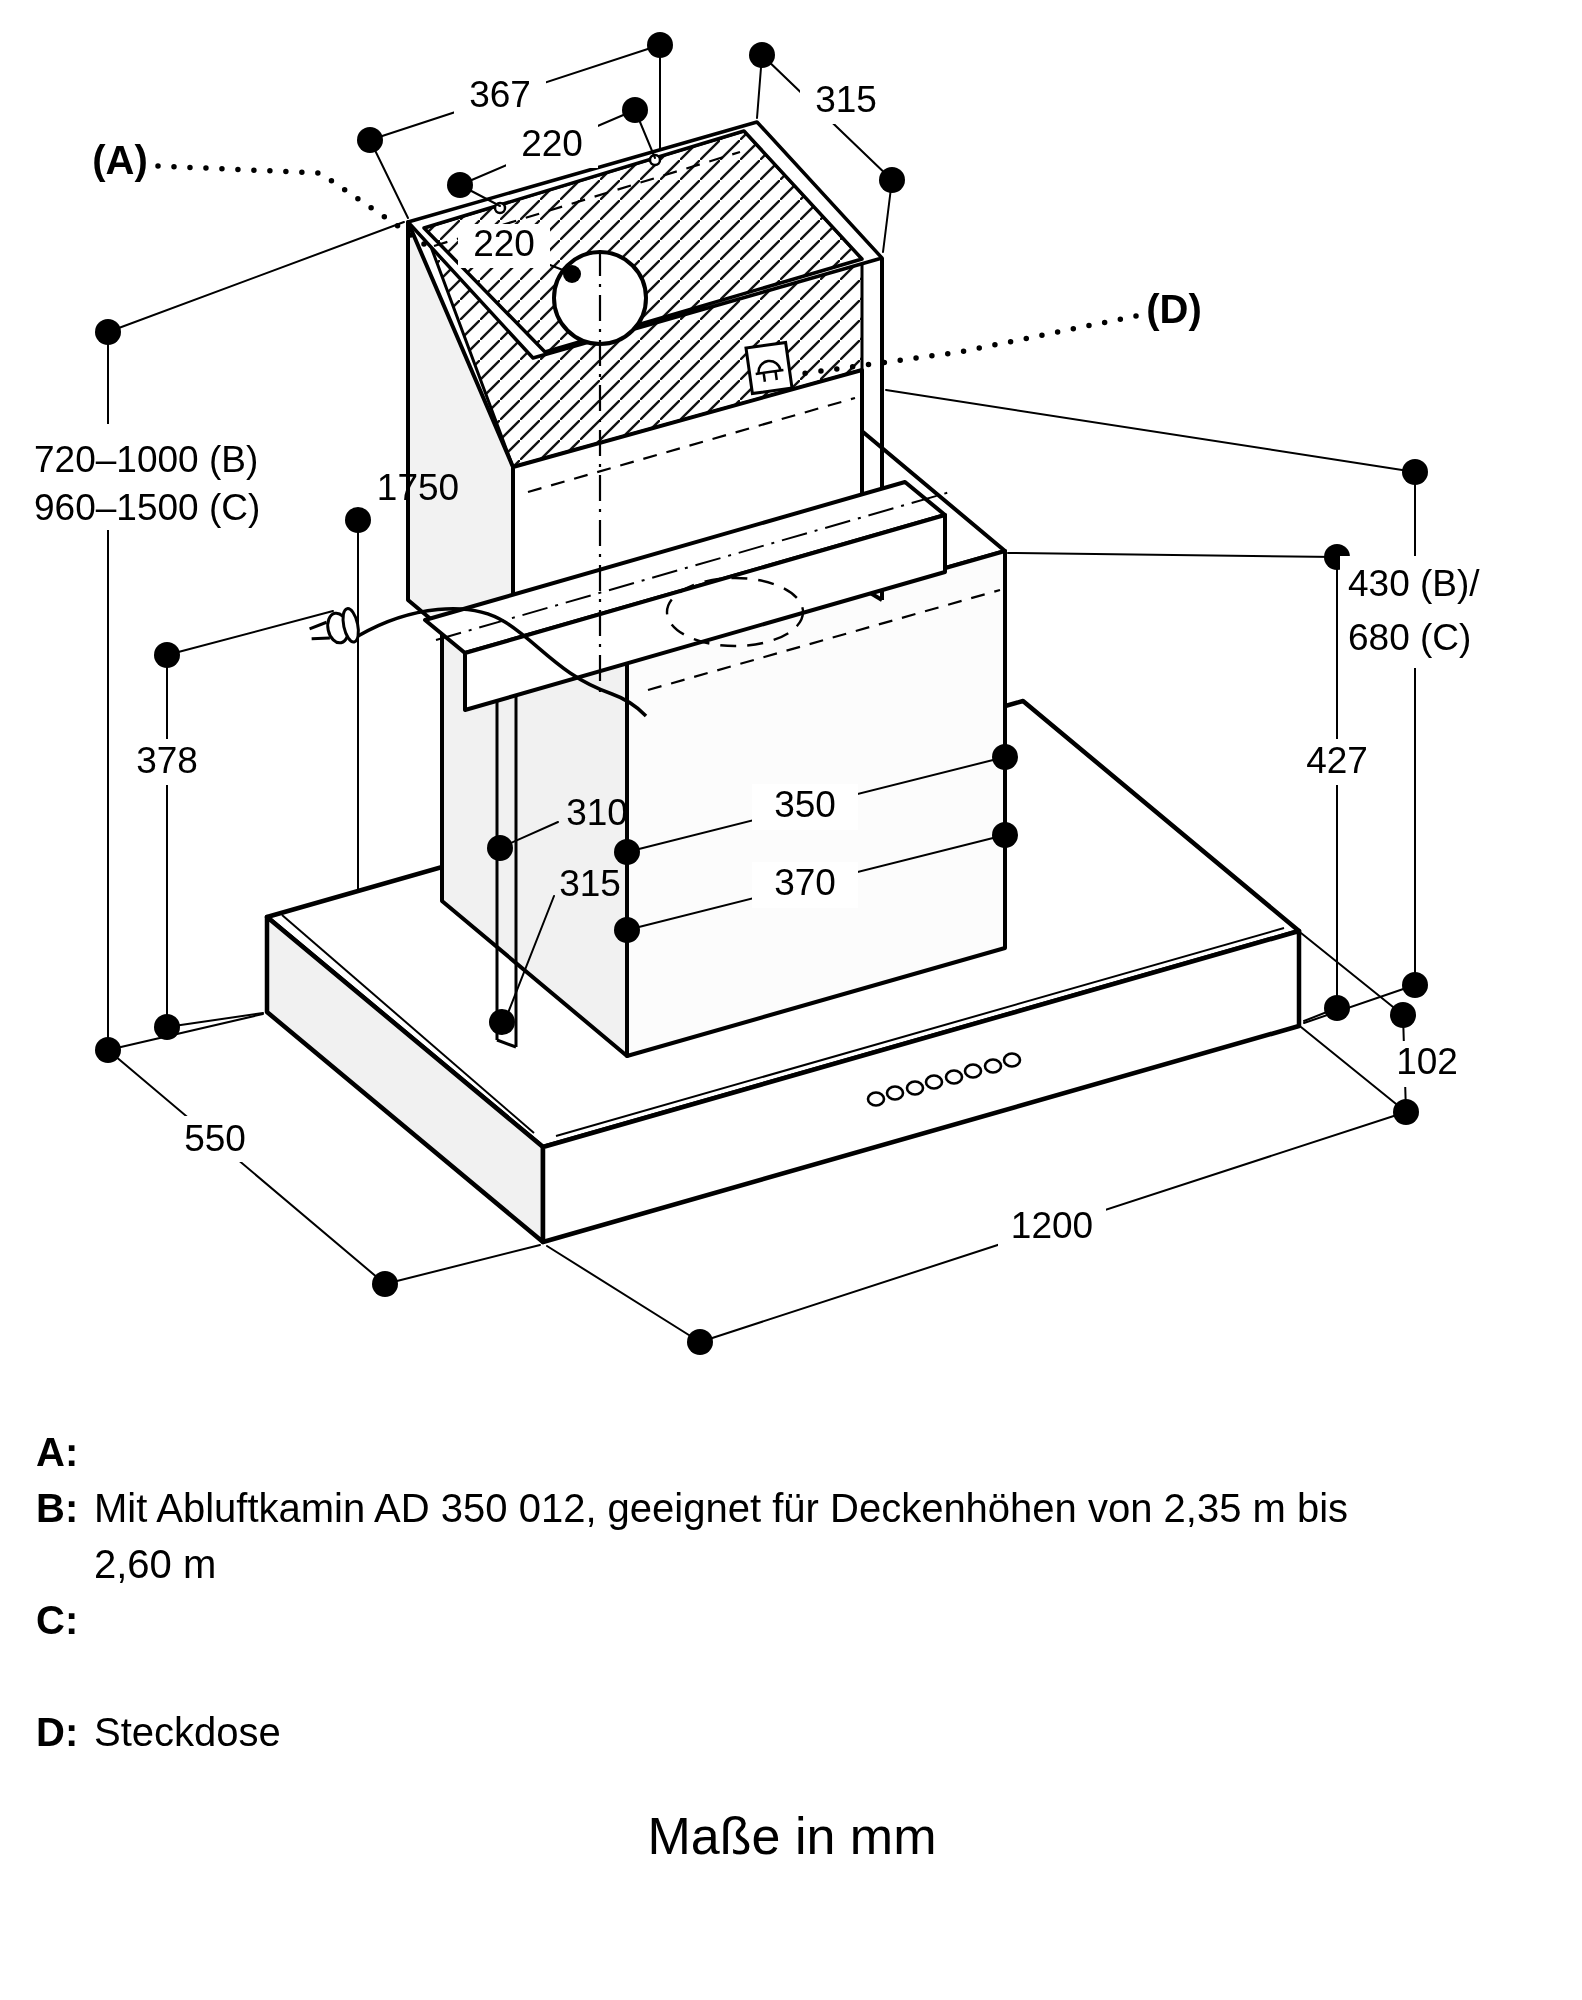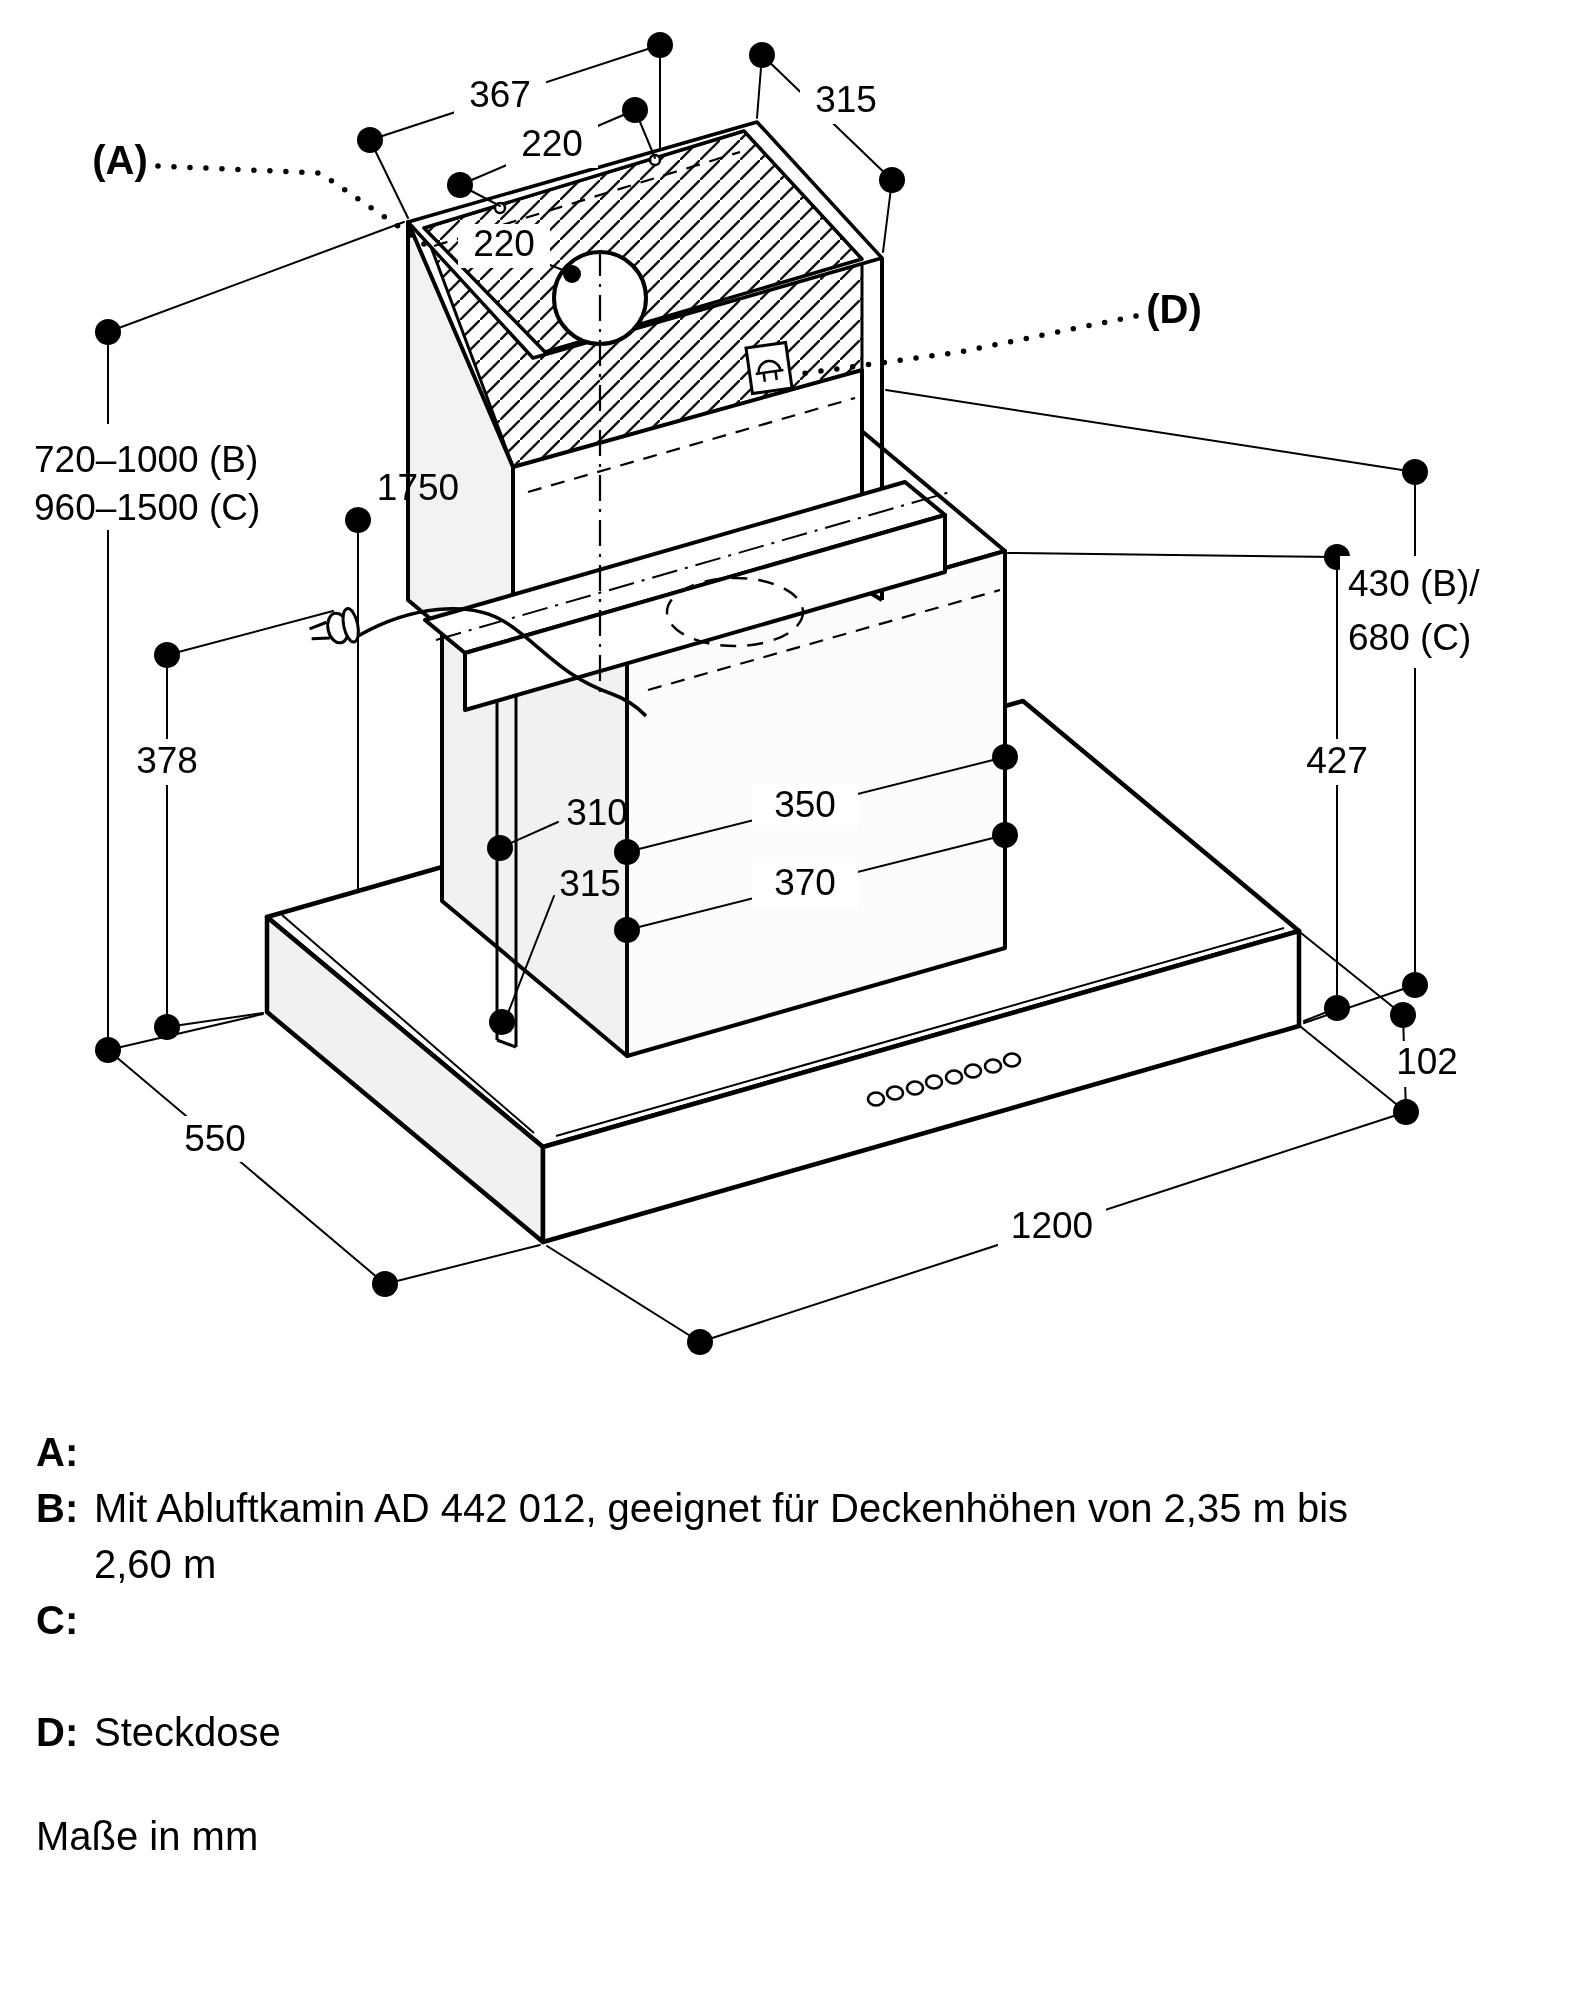"Mit Abluftkamin AD 442 012," span.ltxt { text: 442 012 -> 350 012 }
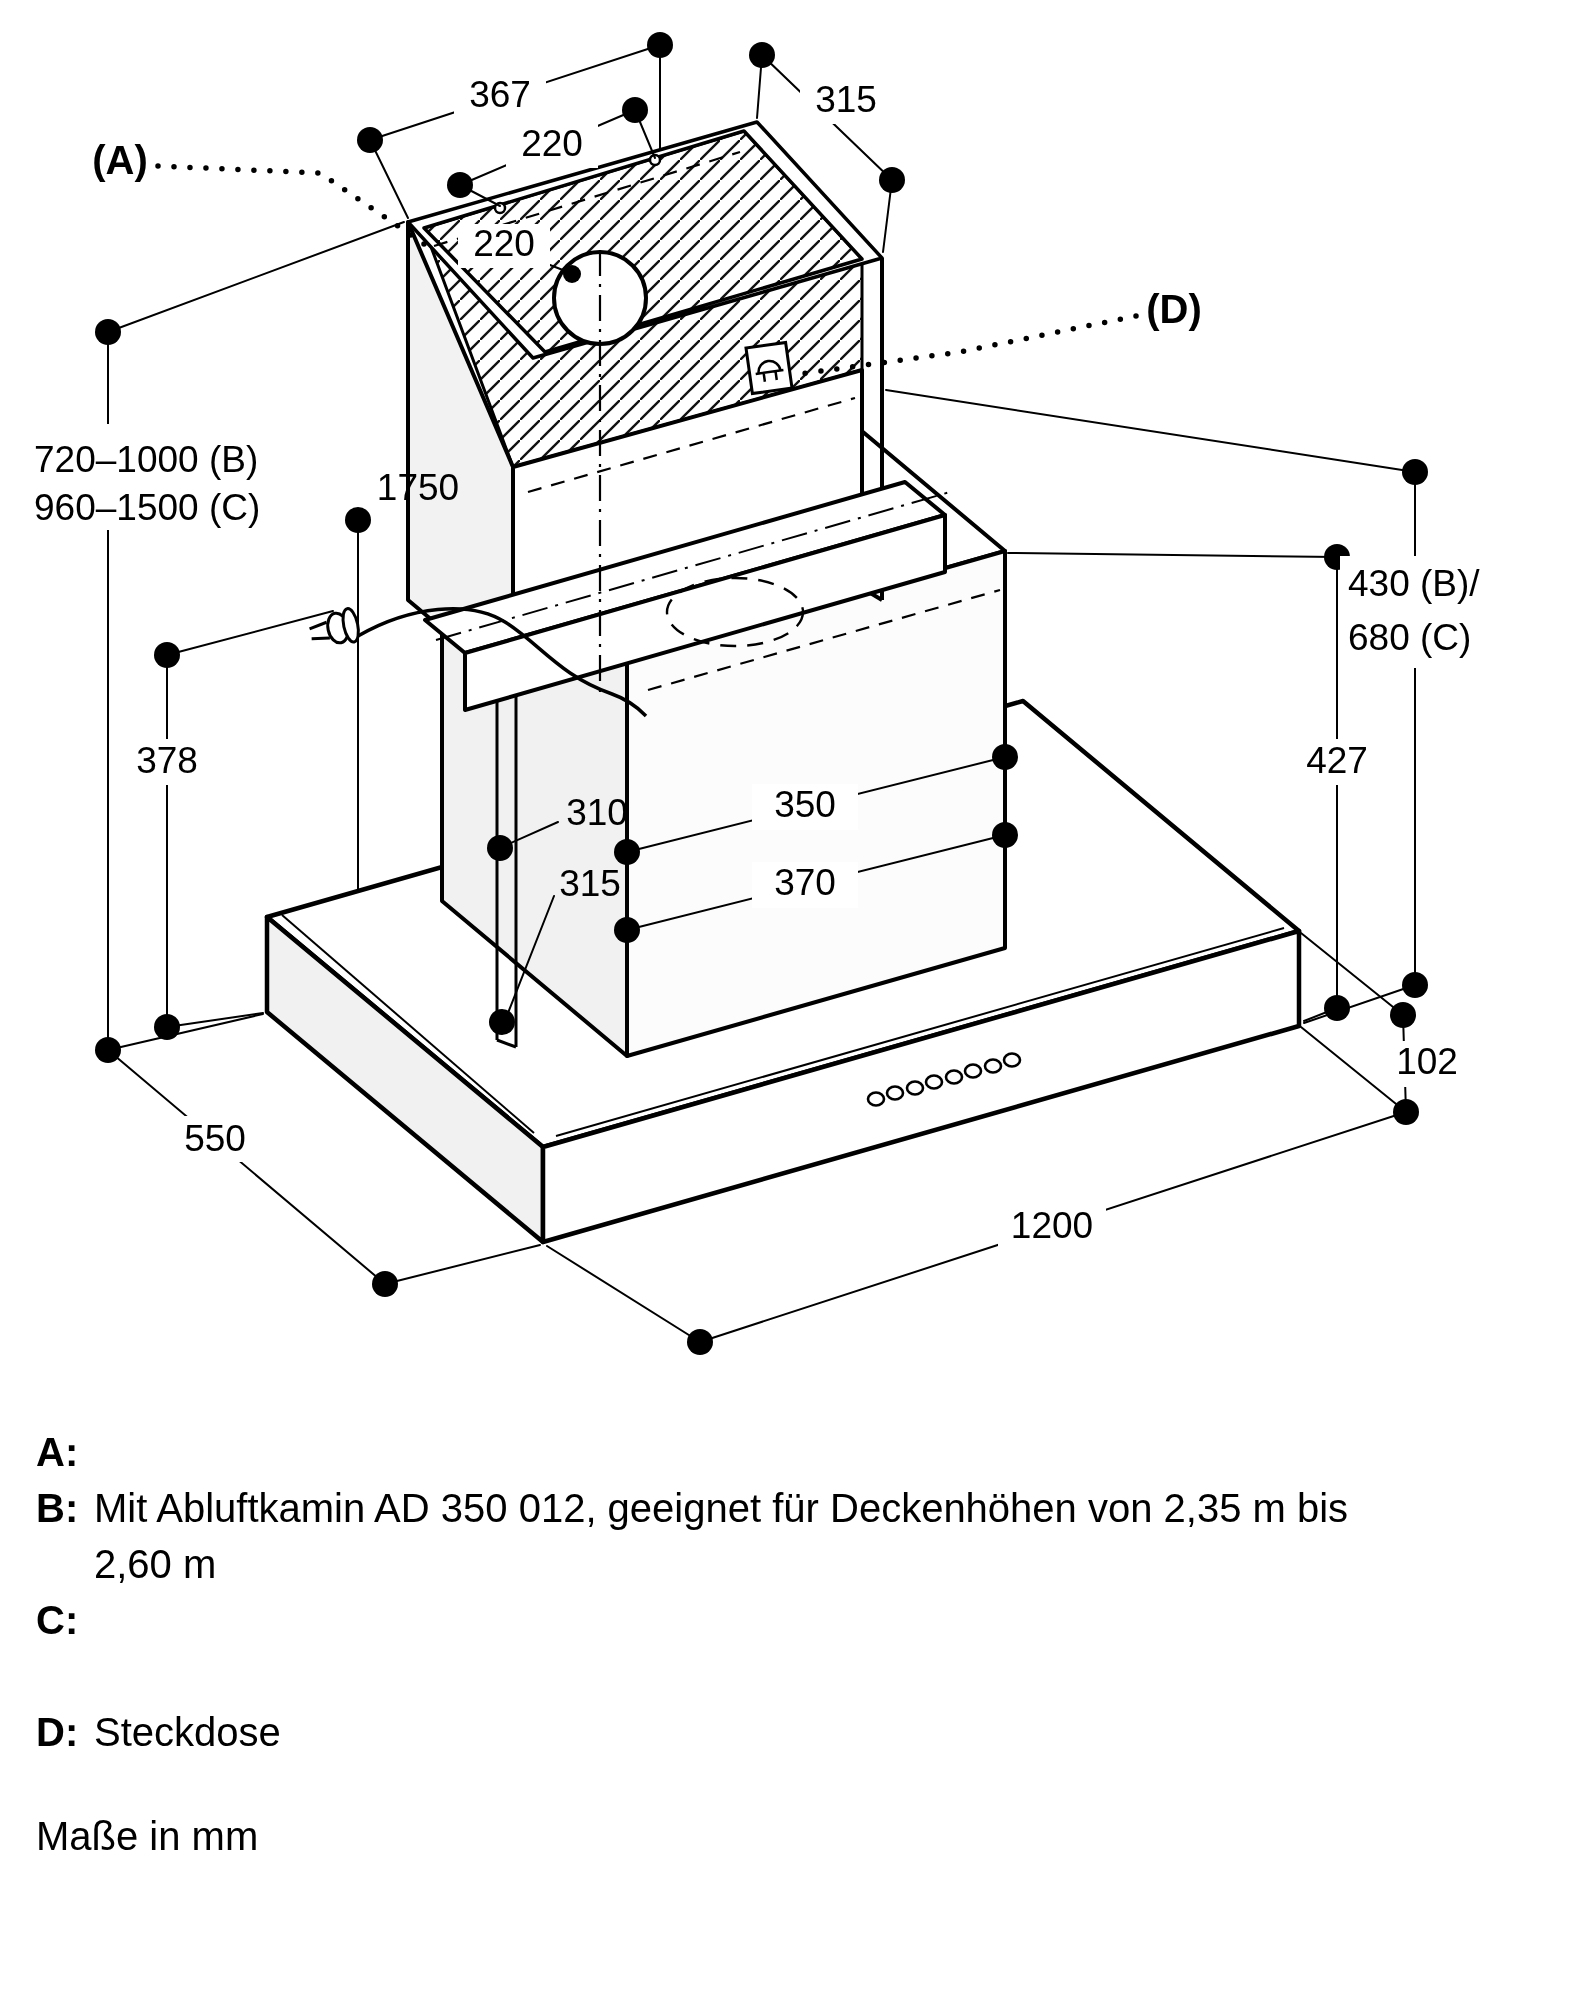"Maße in mm" .footer { font-size: 40px -> 52px; text-align: none -> center }
